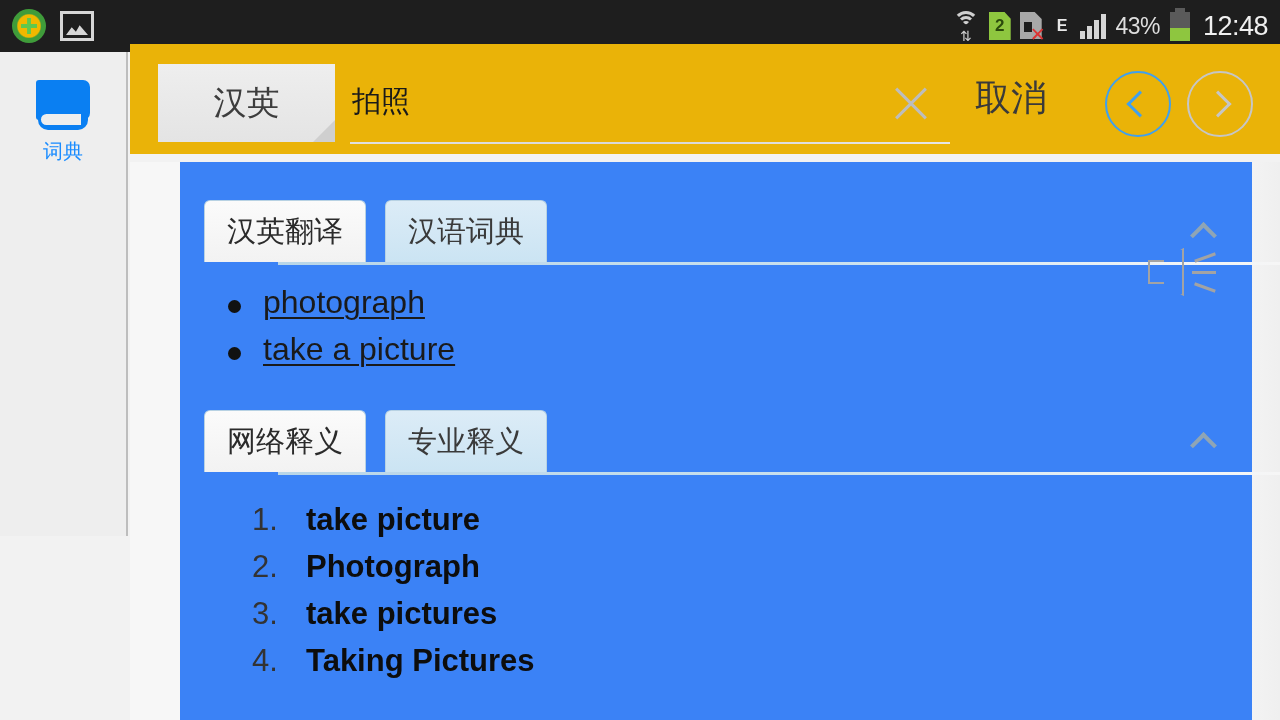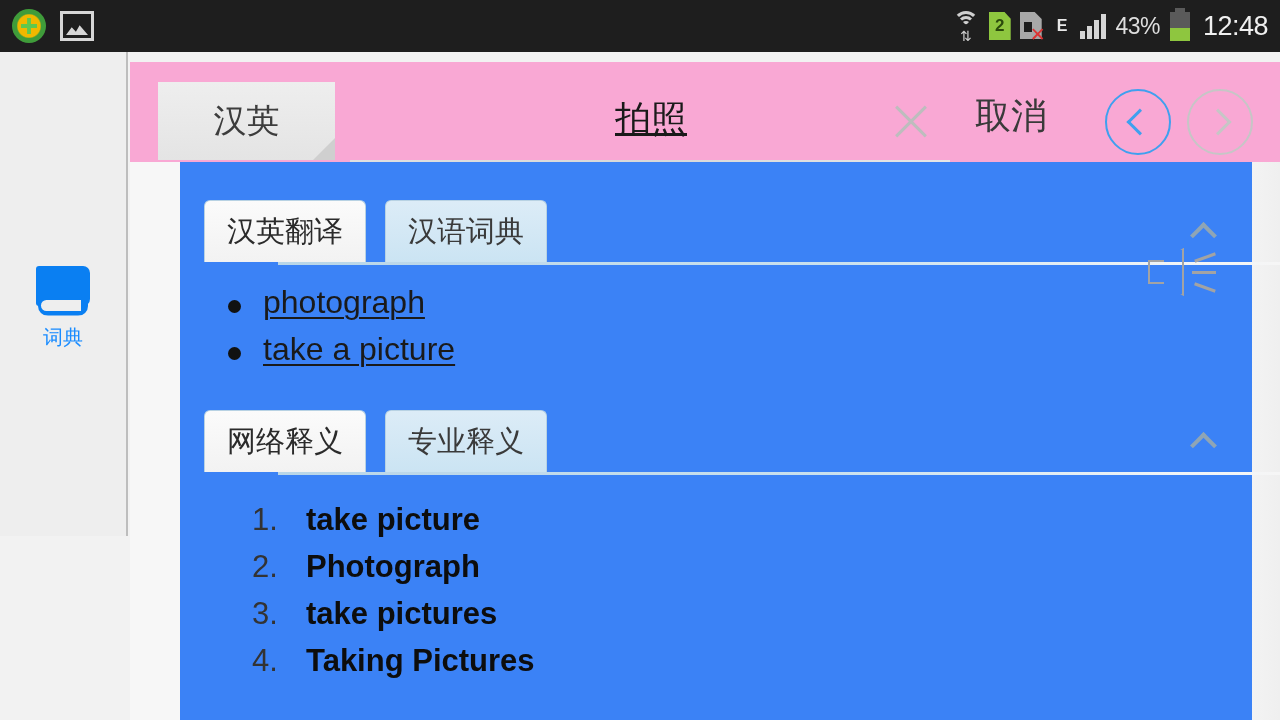"汉英" .topbar { background: #f9a8d4 -> #eab308; text-align: center -> none; top: 62px -> 44px }
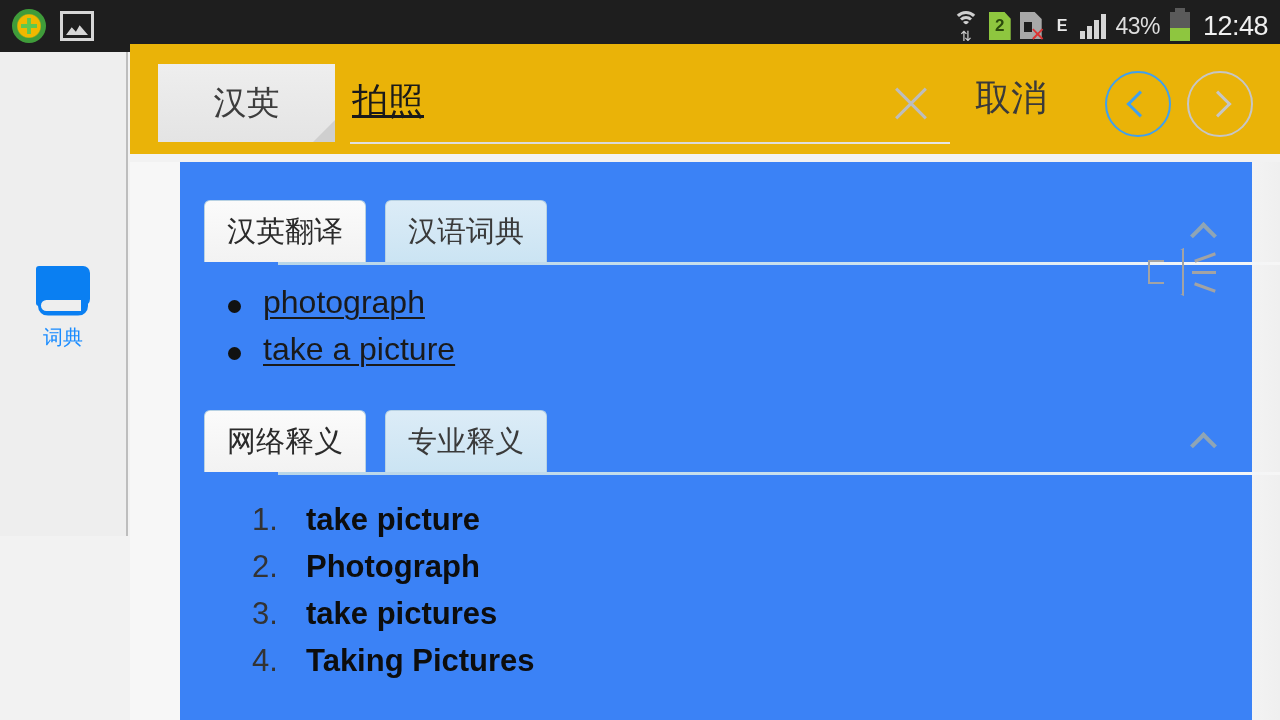"拍照" .searchfield .val { font-size: 36px -> 29px; text-decoration: underline -> none }
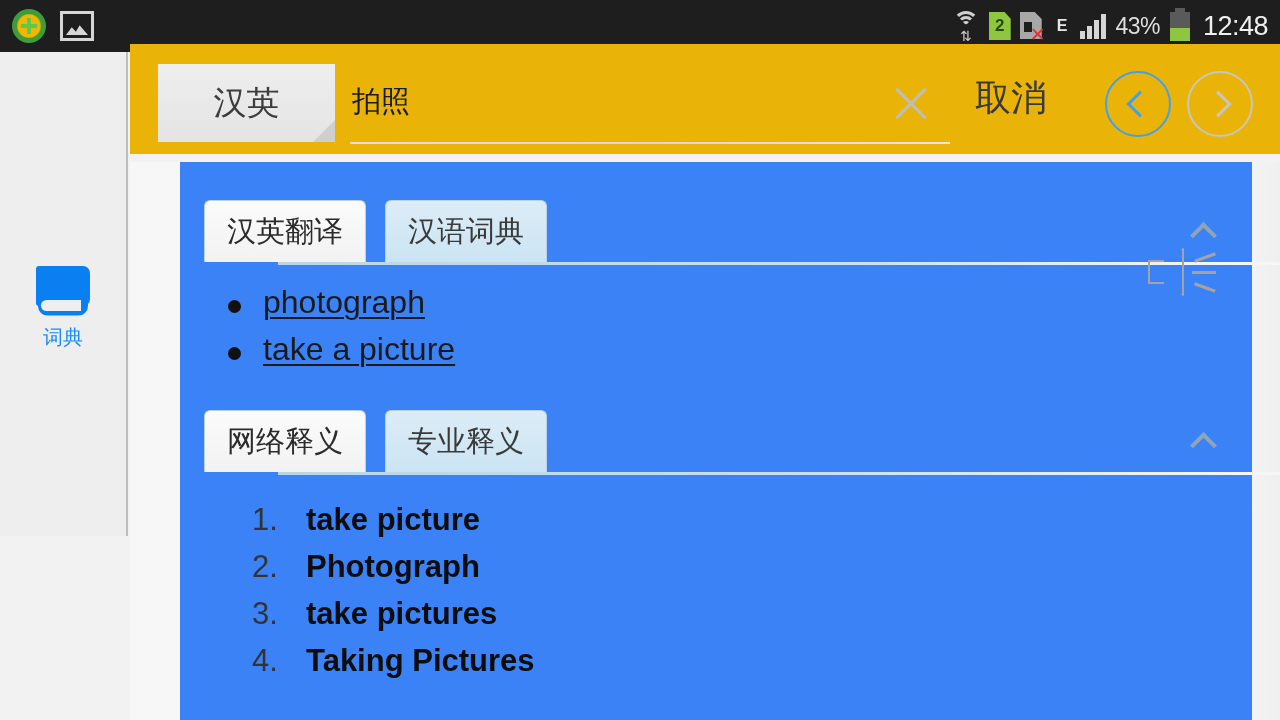"词典" .sidebar { flex-direction: row -> column }
